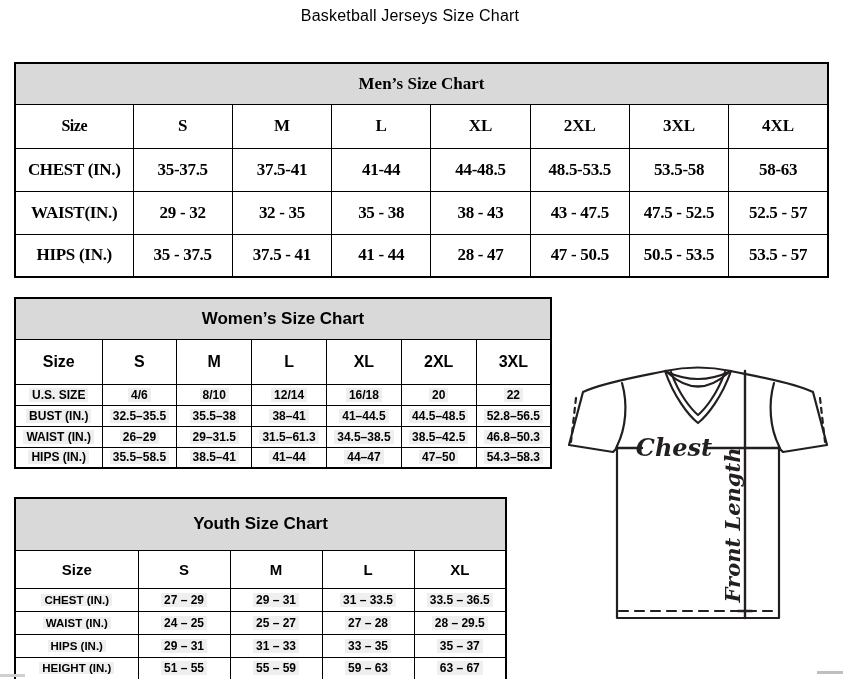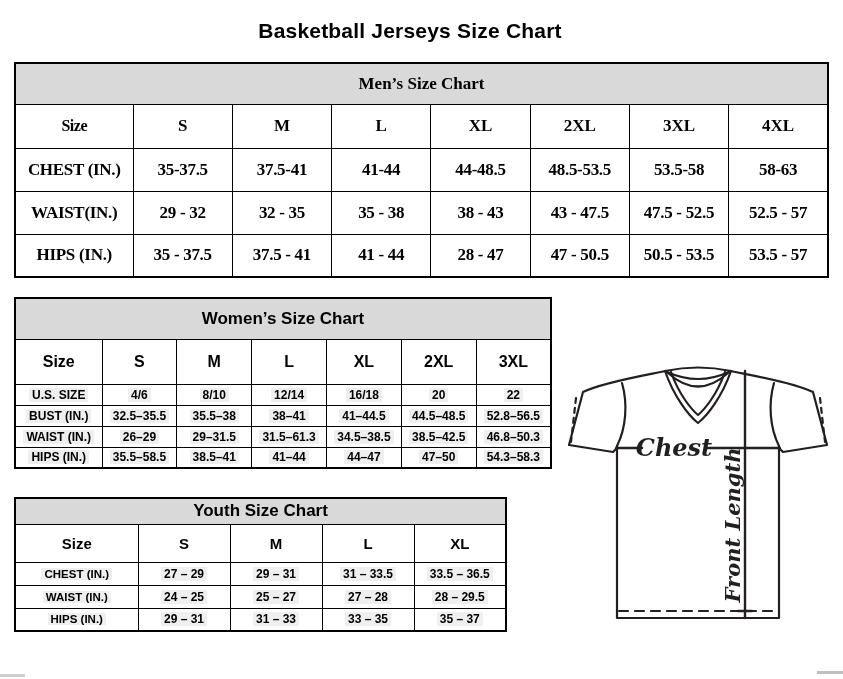"Basketball Jerseys Size Chart" .page-title { font-size: 21px -> 16px; font-weight: bold -> normal; margin-top: 12px -> none }
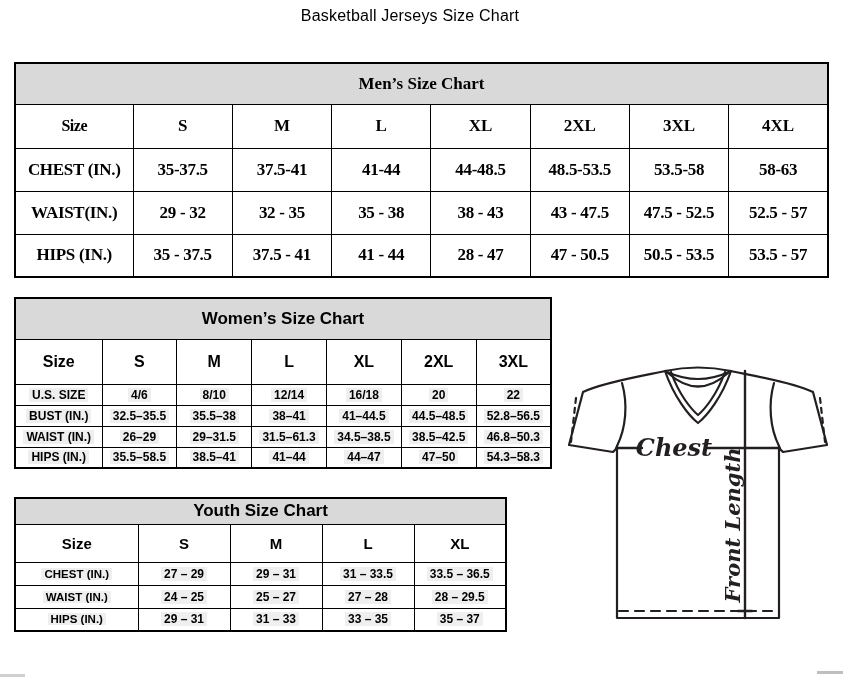"Youth Size Chart" #youth tr.band-row { height: 26px -> 52px }
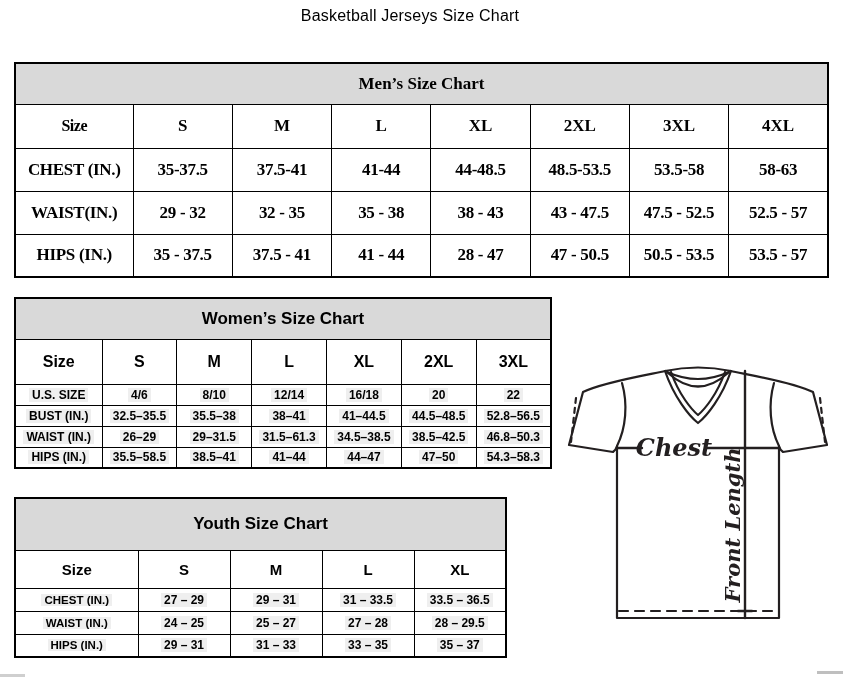"HEIGHT (IN.)" tr.data-row { html: none -> <tr> <td><span>HEIGHT (IN.)</span></td> <td><span>51 – 55</span></td> <td><span>55 – 59</span></td> <td><span>59 – 63</span></td> <td><span>63 – 67</span></td> </tr> }
